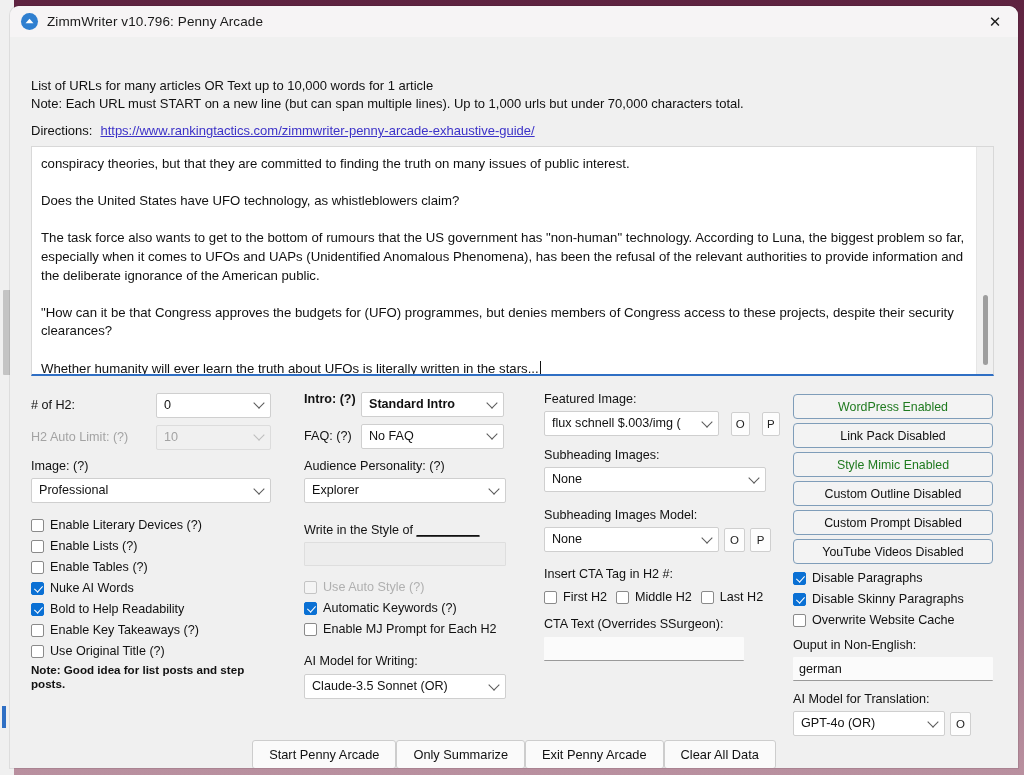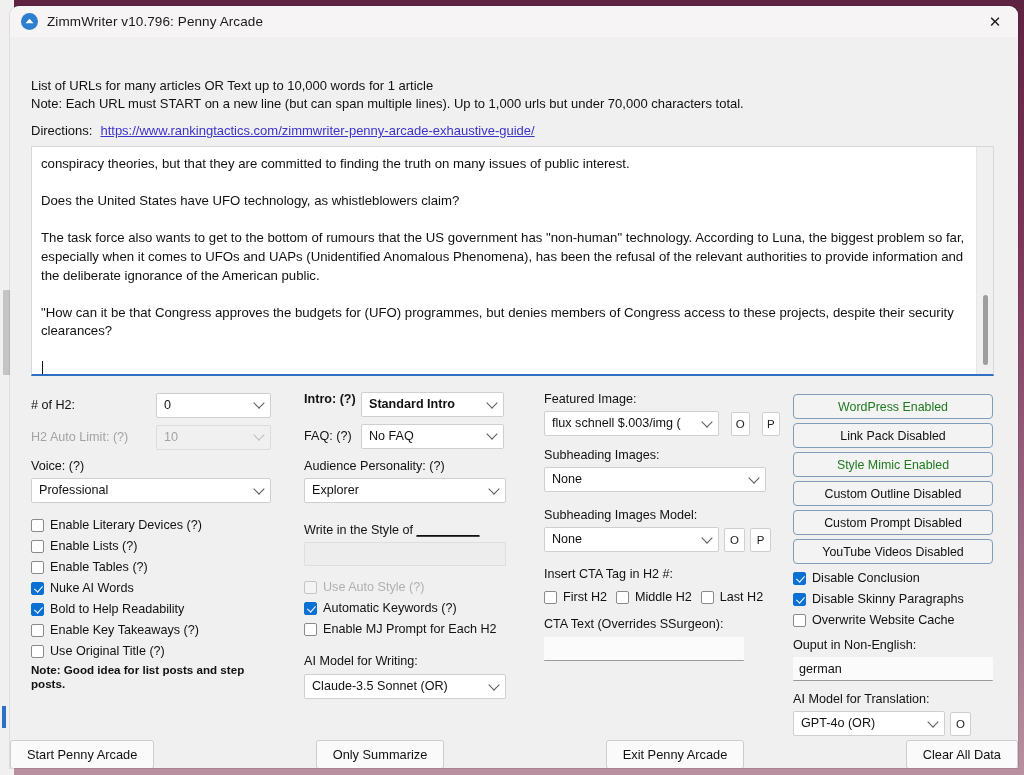"Whether humanity will ever learn" span { html: none -> <span>Whether humanity will ever learn the truth about UFOs is literally written in the stars...</span> }
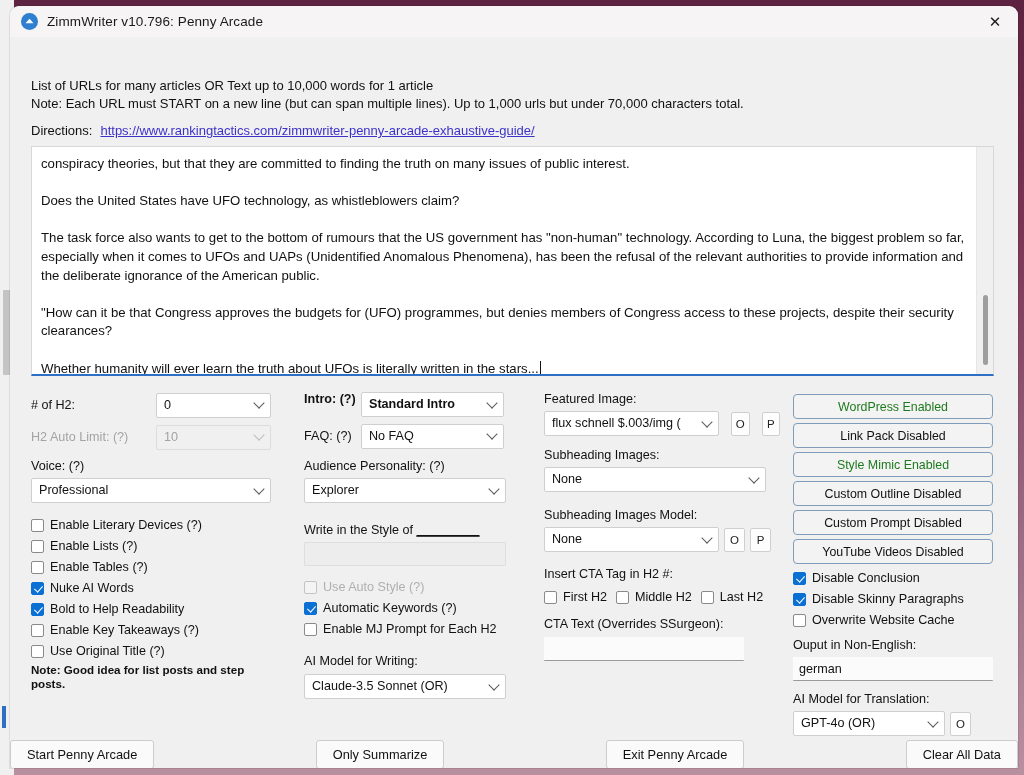"Voice: (?)" div.lbl { text: Voice -> Image }
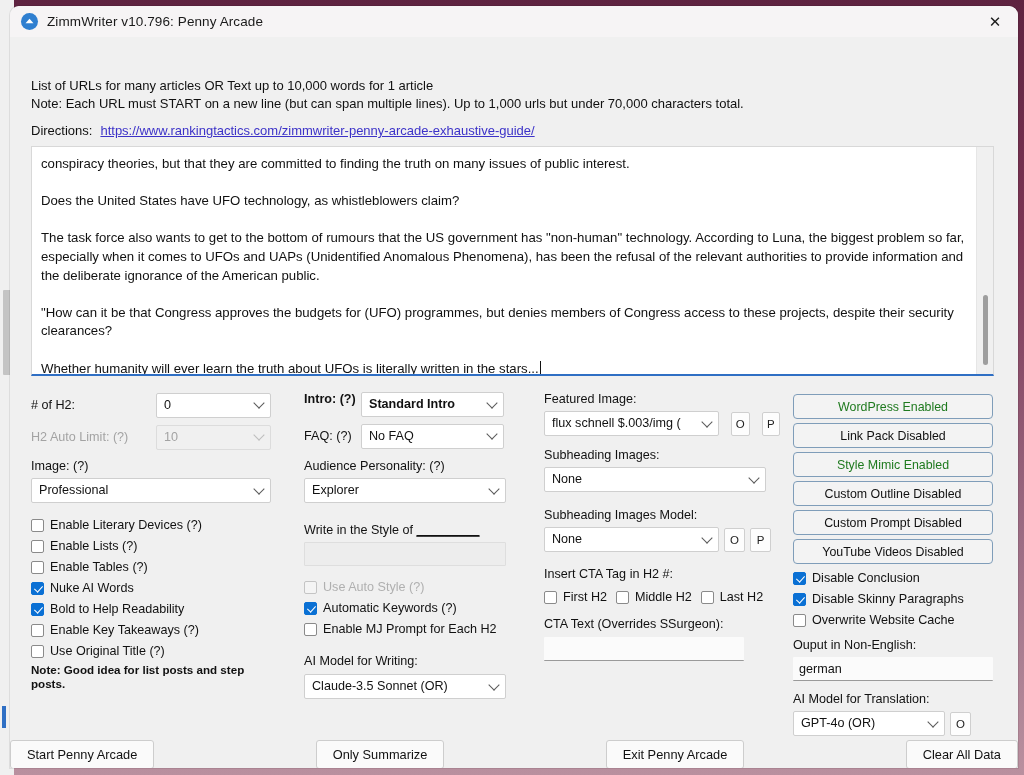"Disable Conclusion" span.t { text: Conclusion -> Paragraphs }
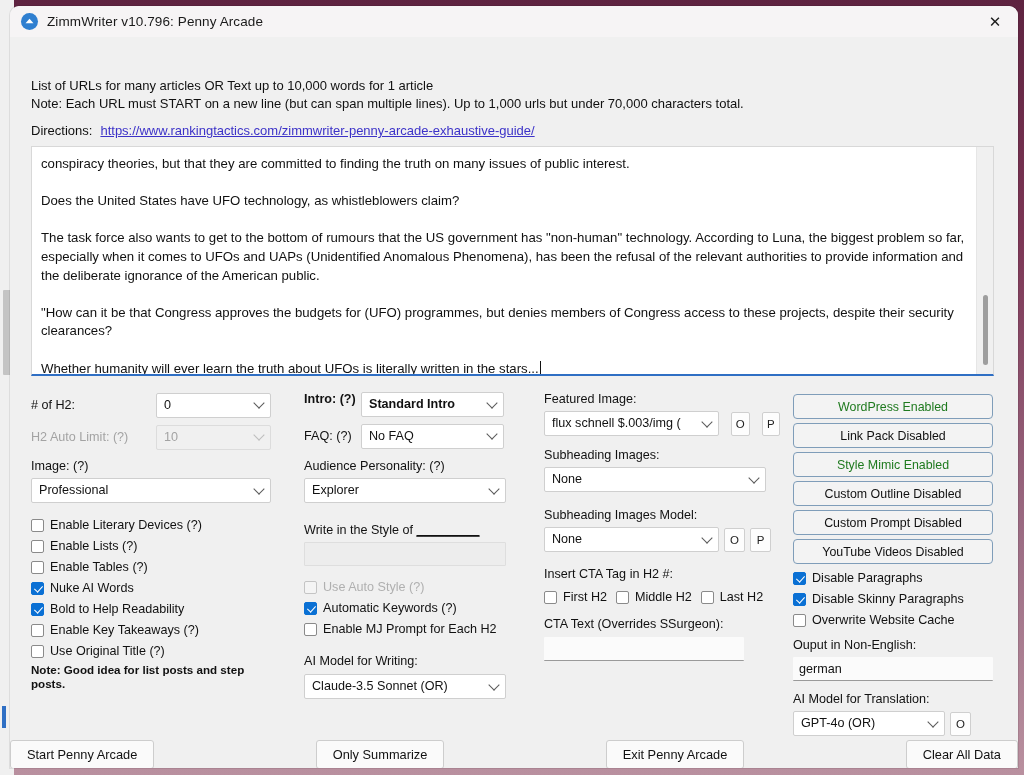"Start Penny Arcade" #btnbar { justify-content: space-between -> center }
